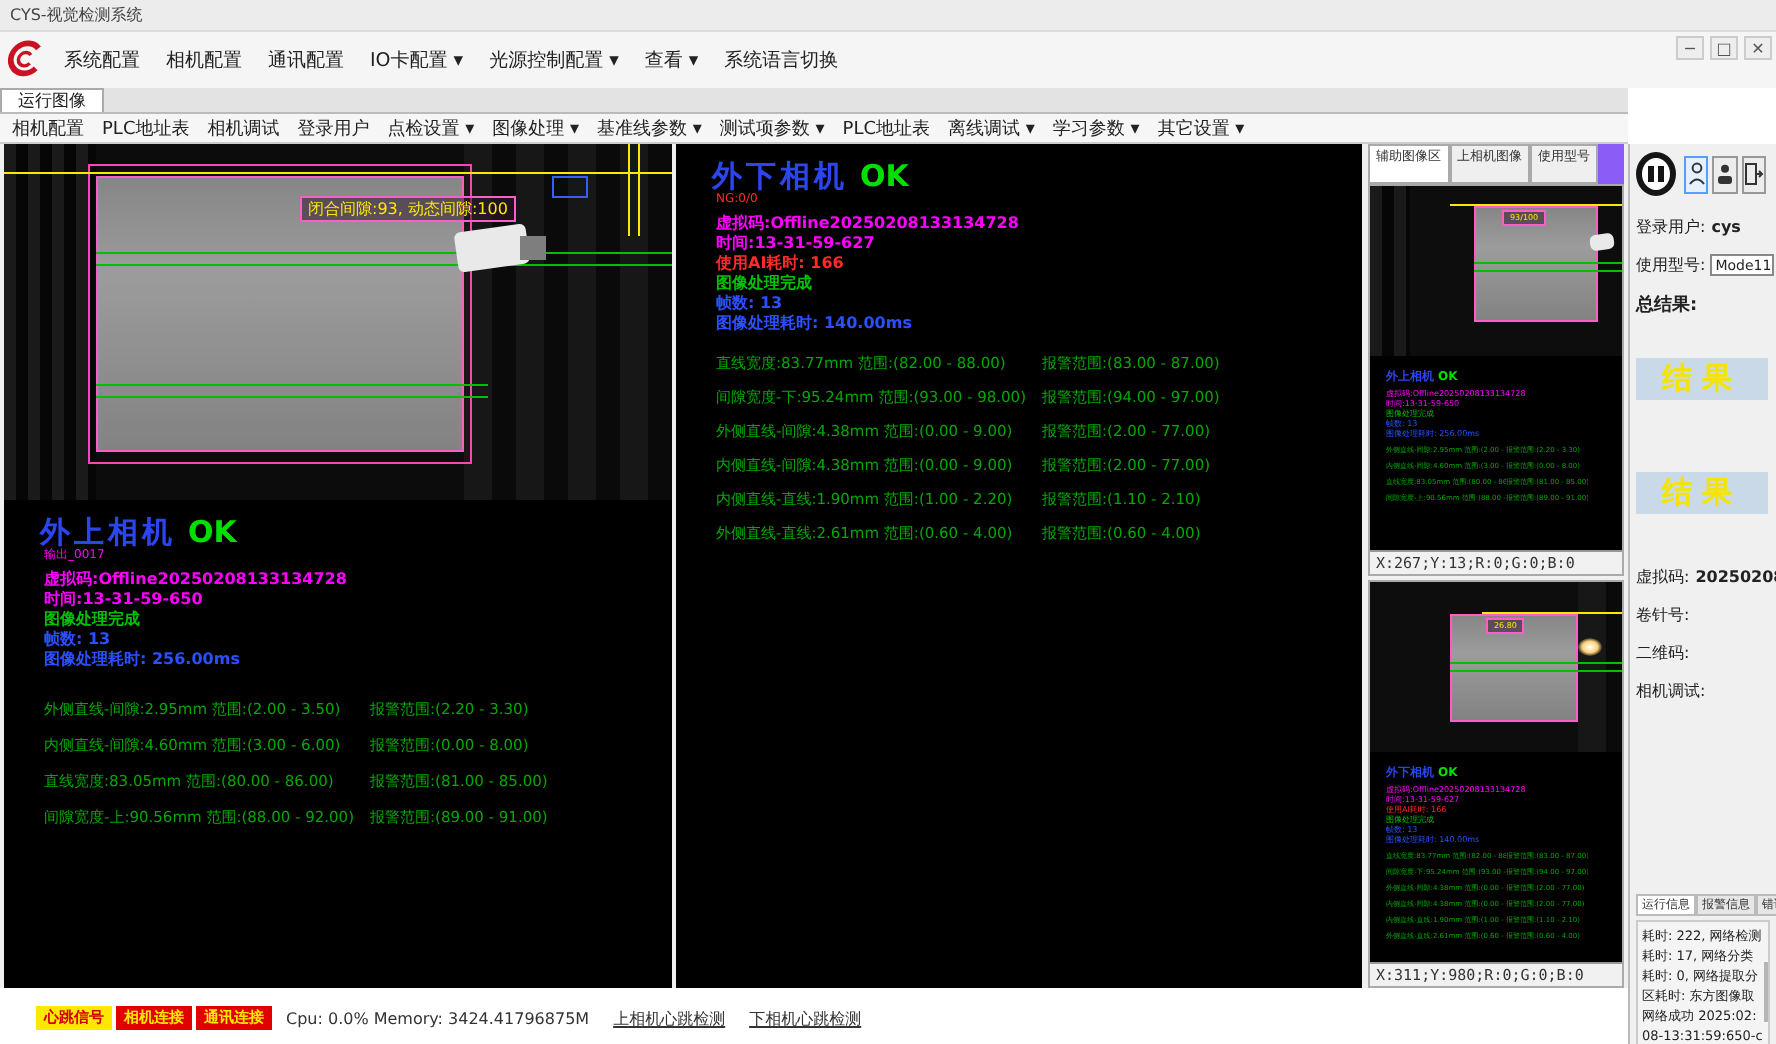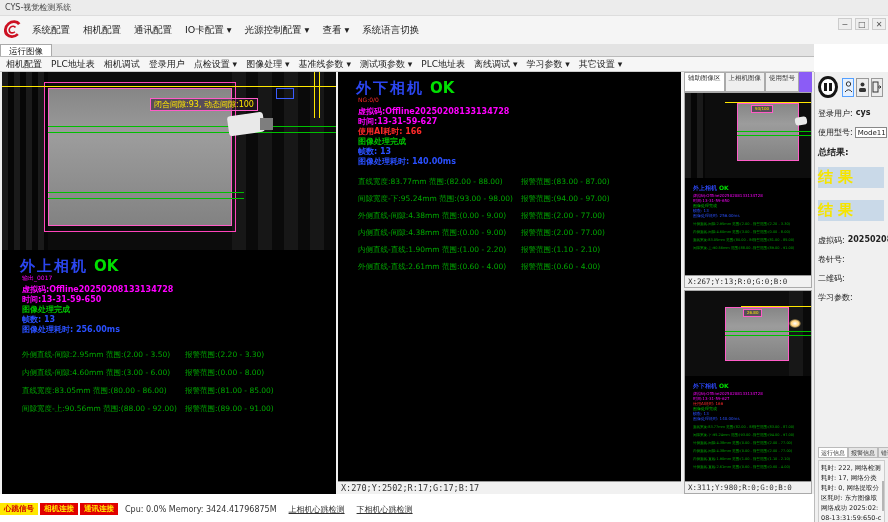"登录用户:" .cp-row { align-items: flex-start -> center }
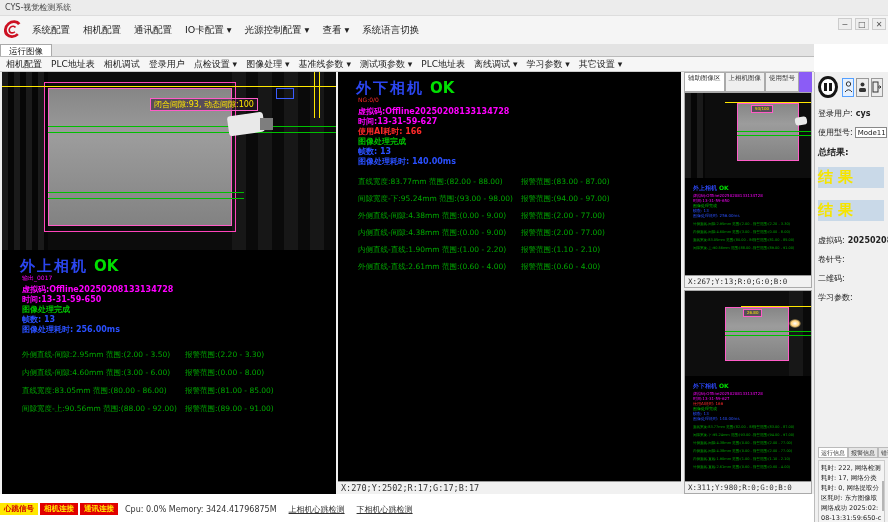"结果" .result-box { margin: 6px 0 -> 18px 0; text-align: left -> center }
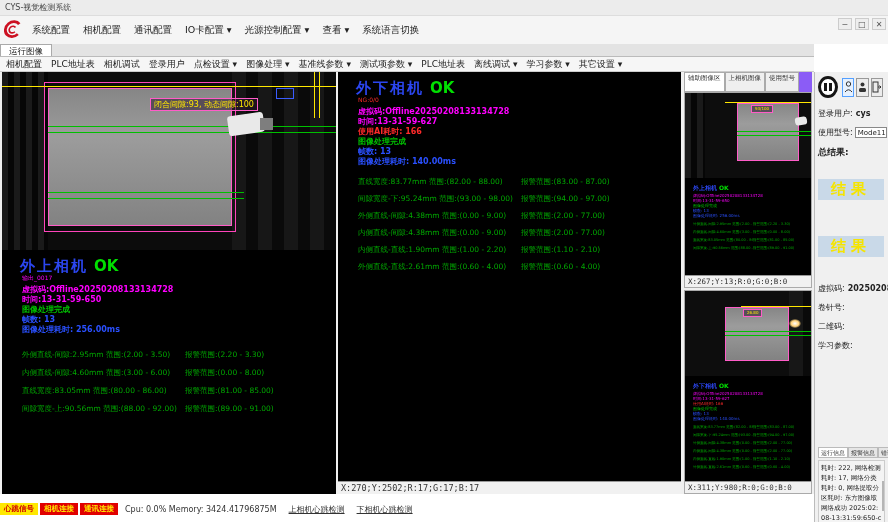"学习参数:" span { text: 学习参数 -> 相机调试 }
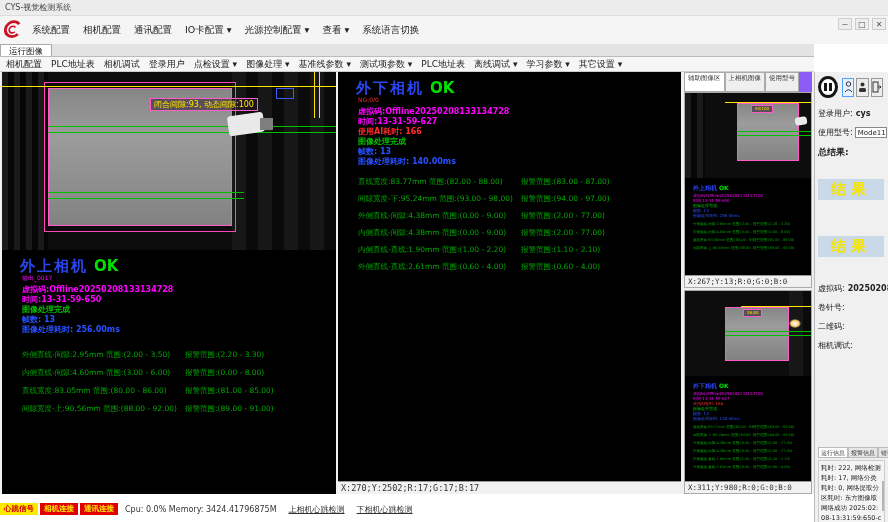"X:270;Y:2502;R:17;G:17;B:17" div.cam-caption { html: <div>X:270;Y:2502;R:17;G:17;B:17</div> -> none }
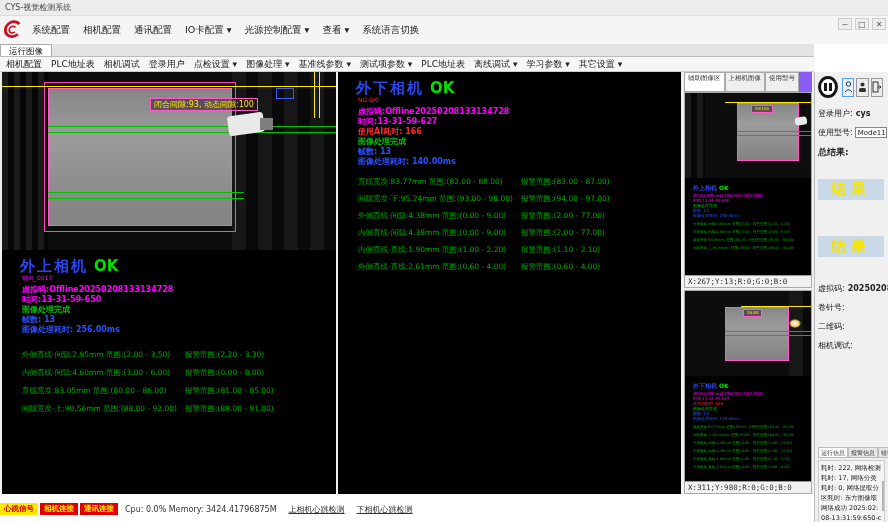"心跳信号" .statusbar { padding-left: 0 -> 18px }
